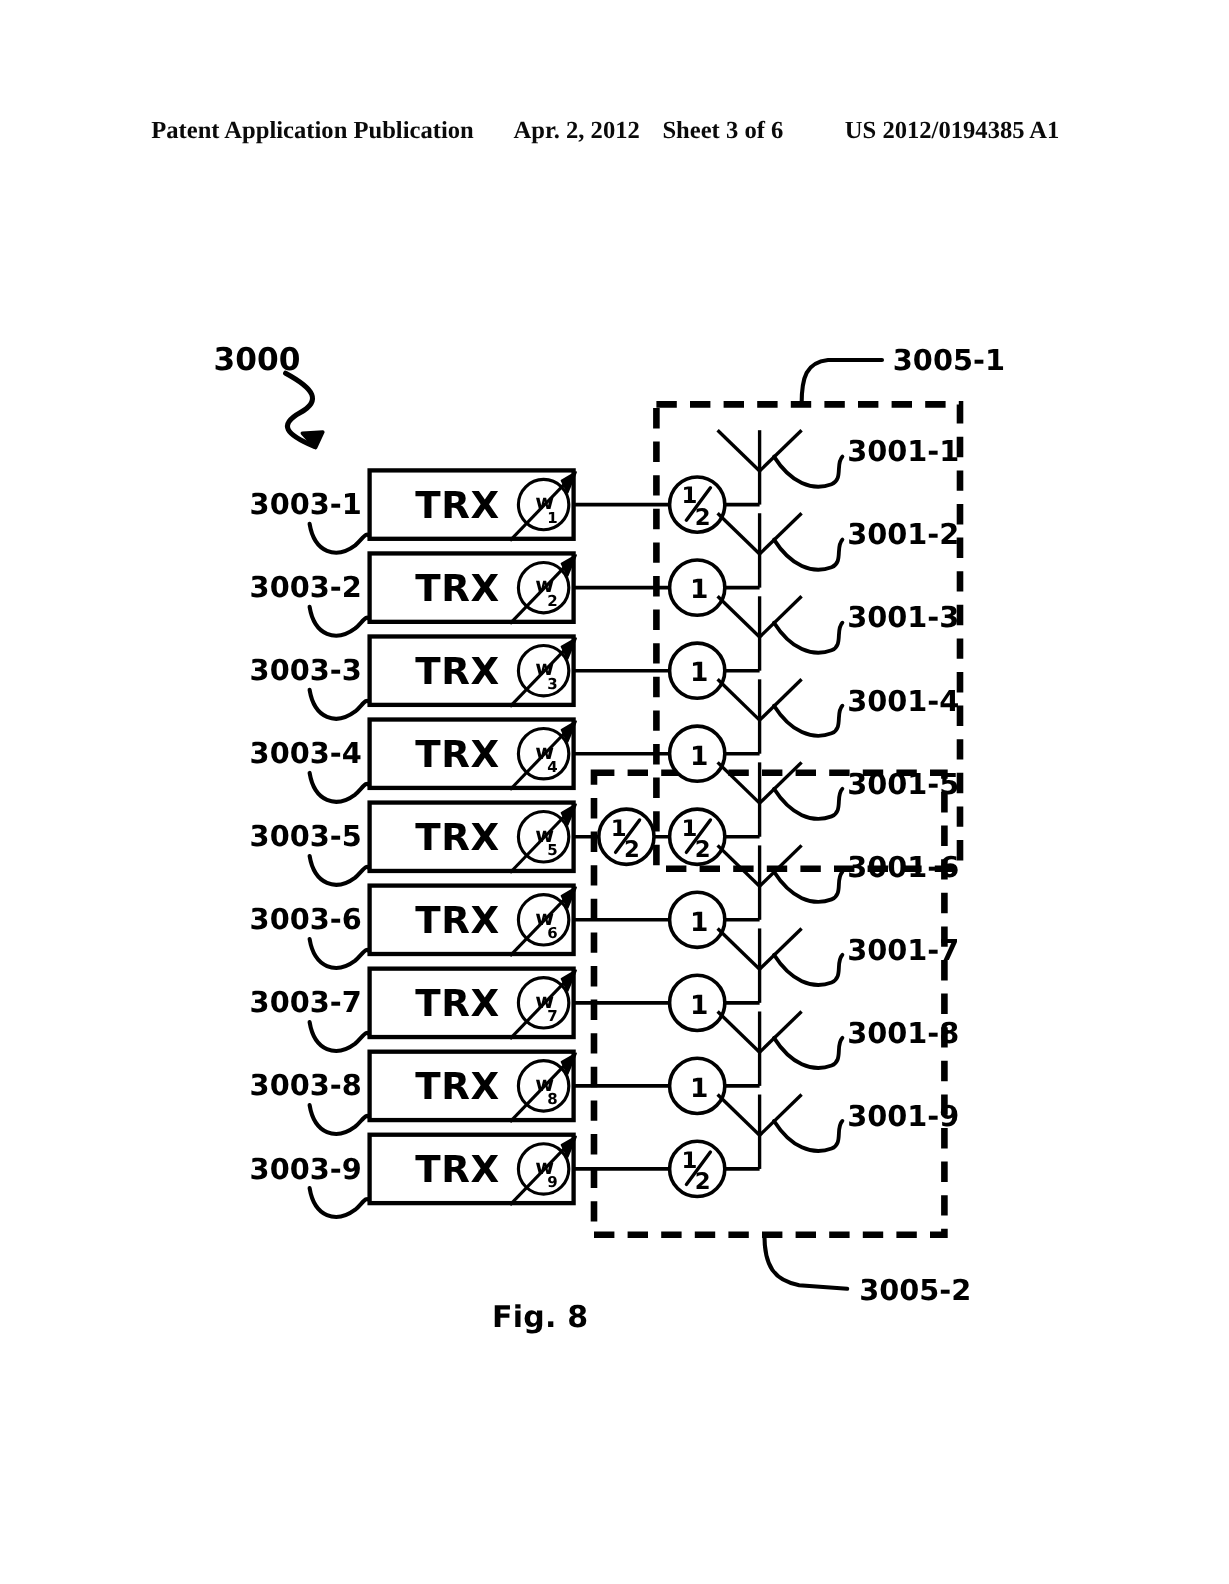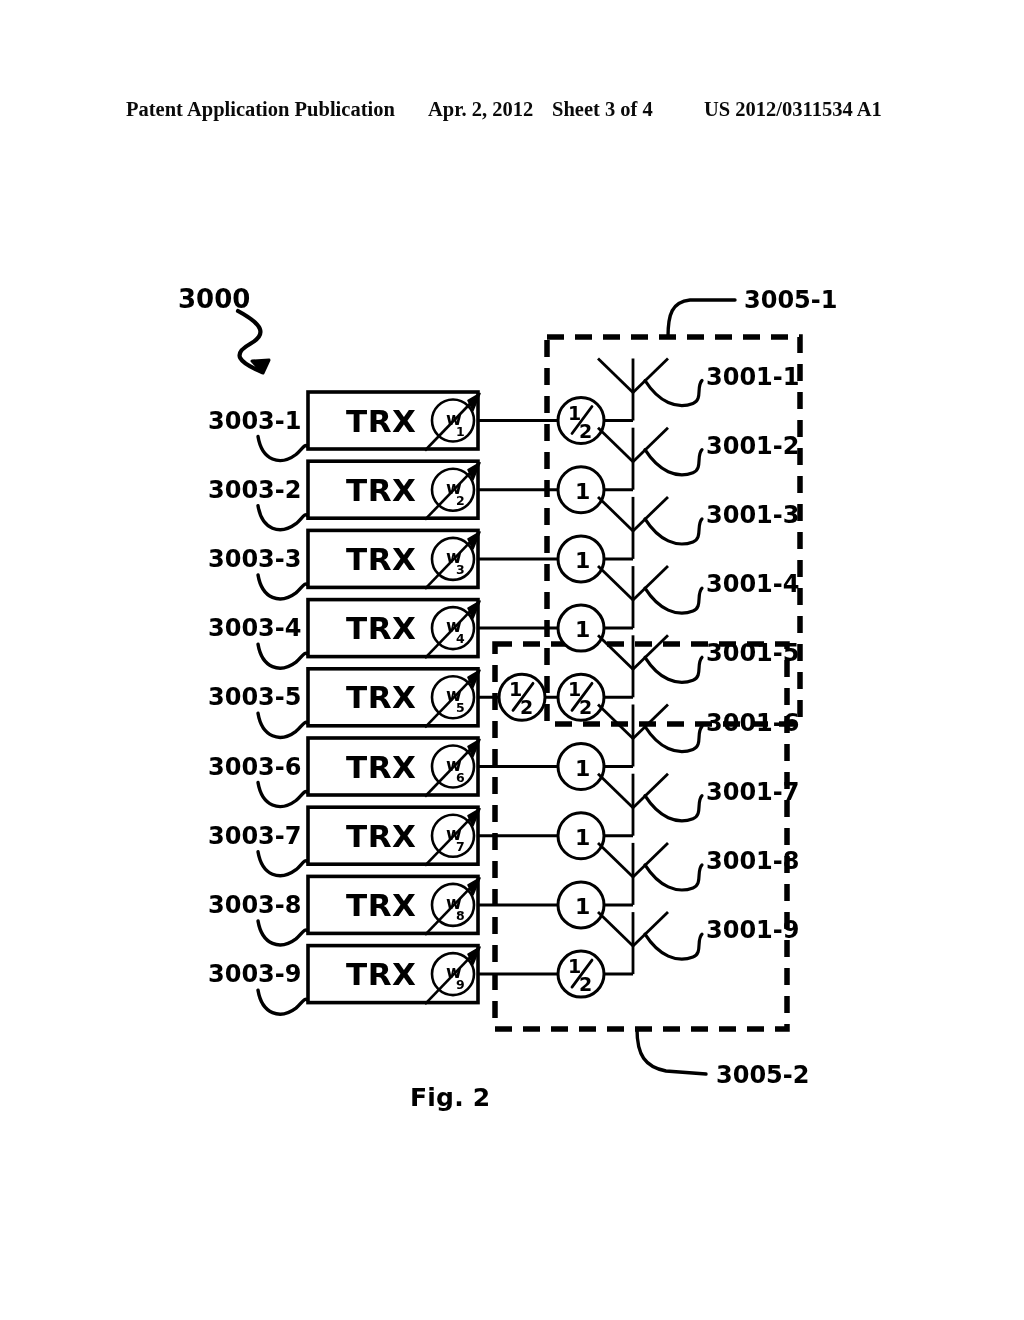"Sheet 3 of 4" span.hdr-sheet { text: 4 -> 6 }
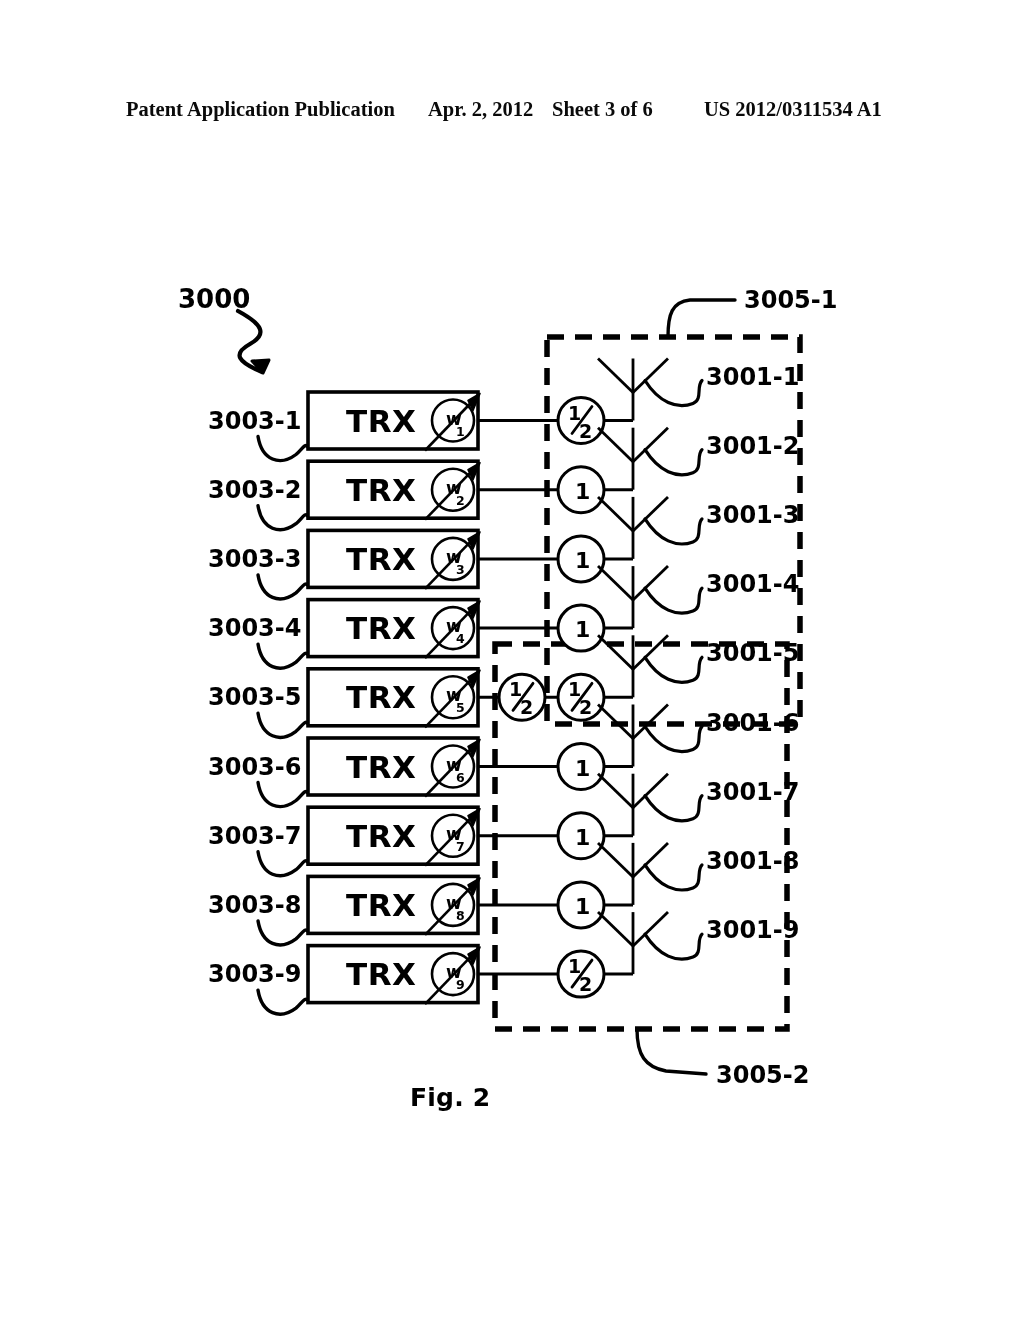"US 2012/0311534 A1" span.hdr-num { text: 2012/0311534 -> 2012/0194385 }
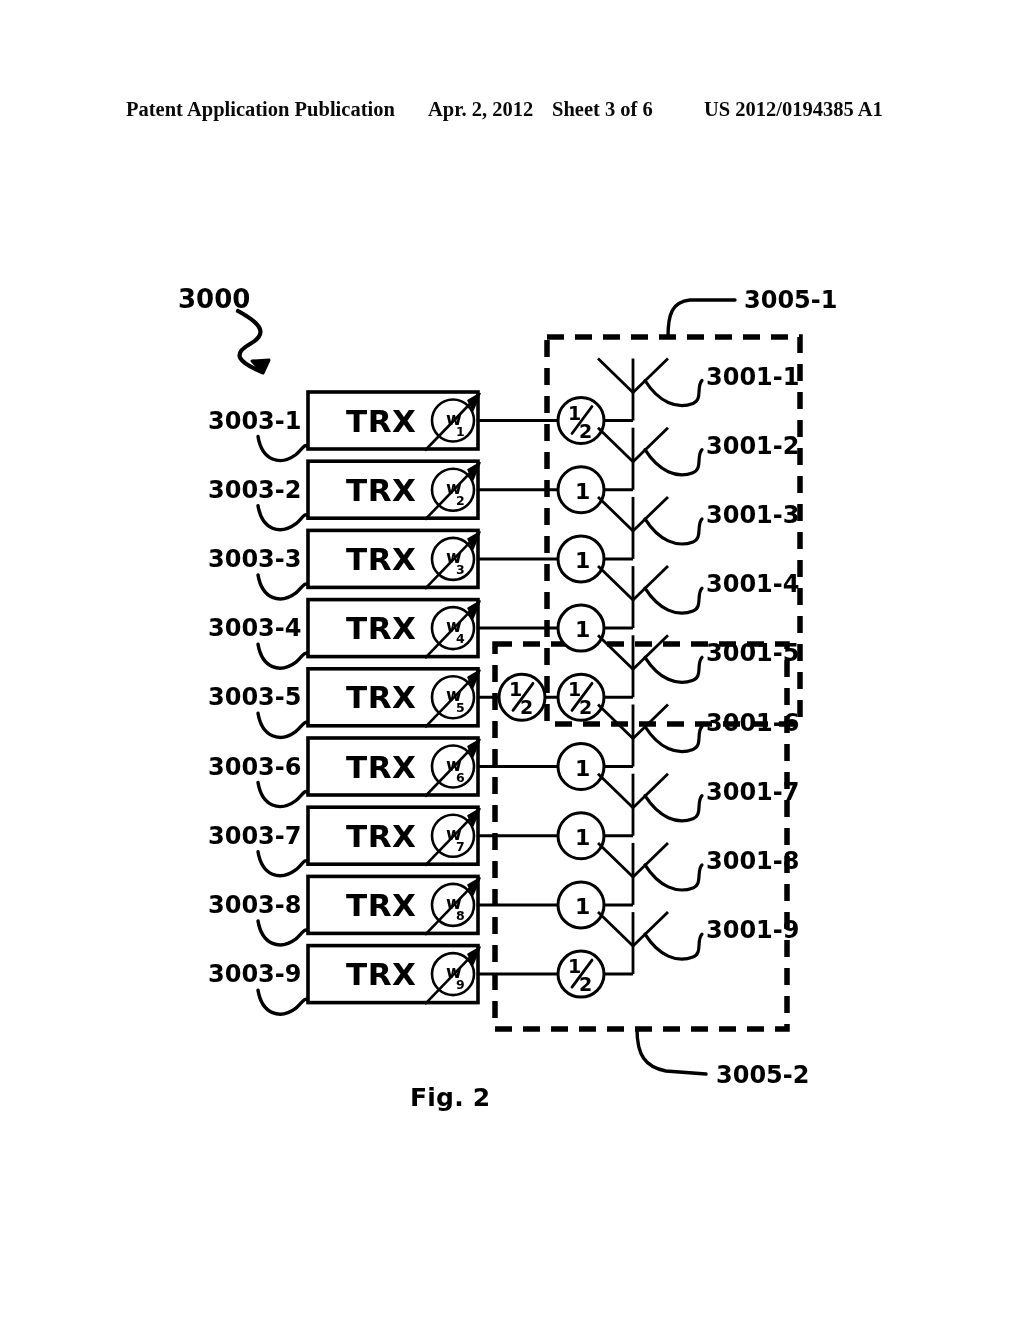"Fig. 2" div.figcap { text: 2 -> 8 }
